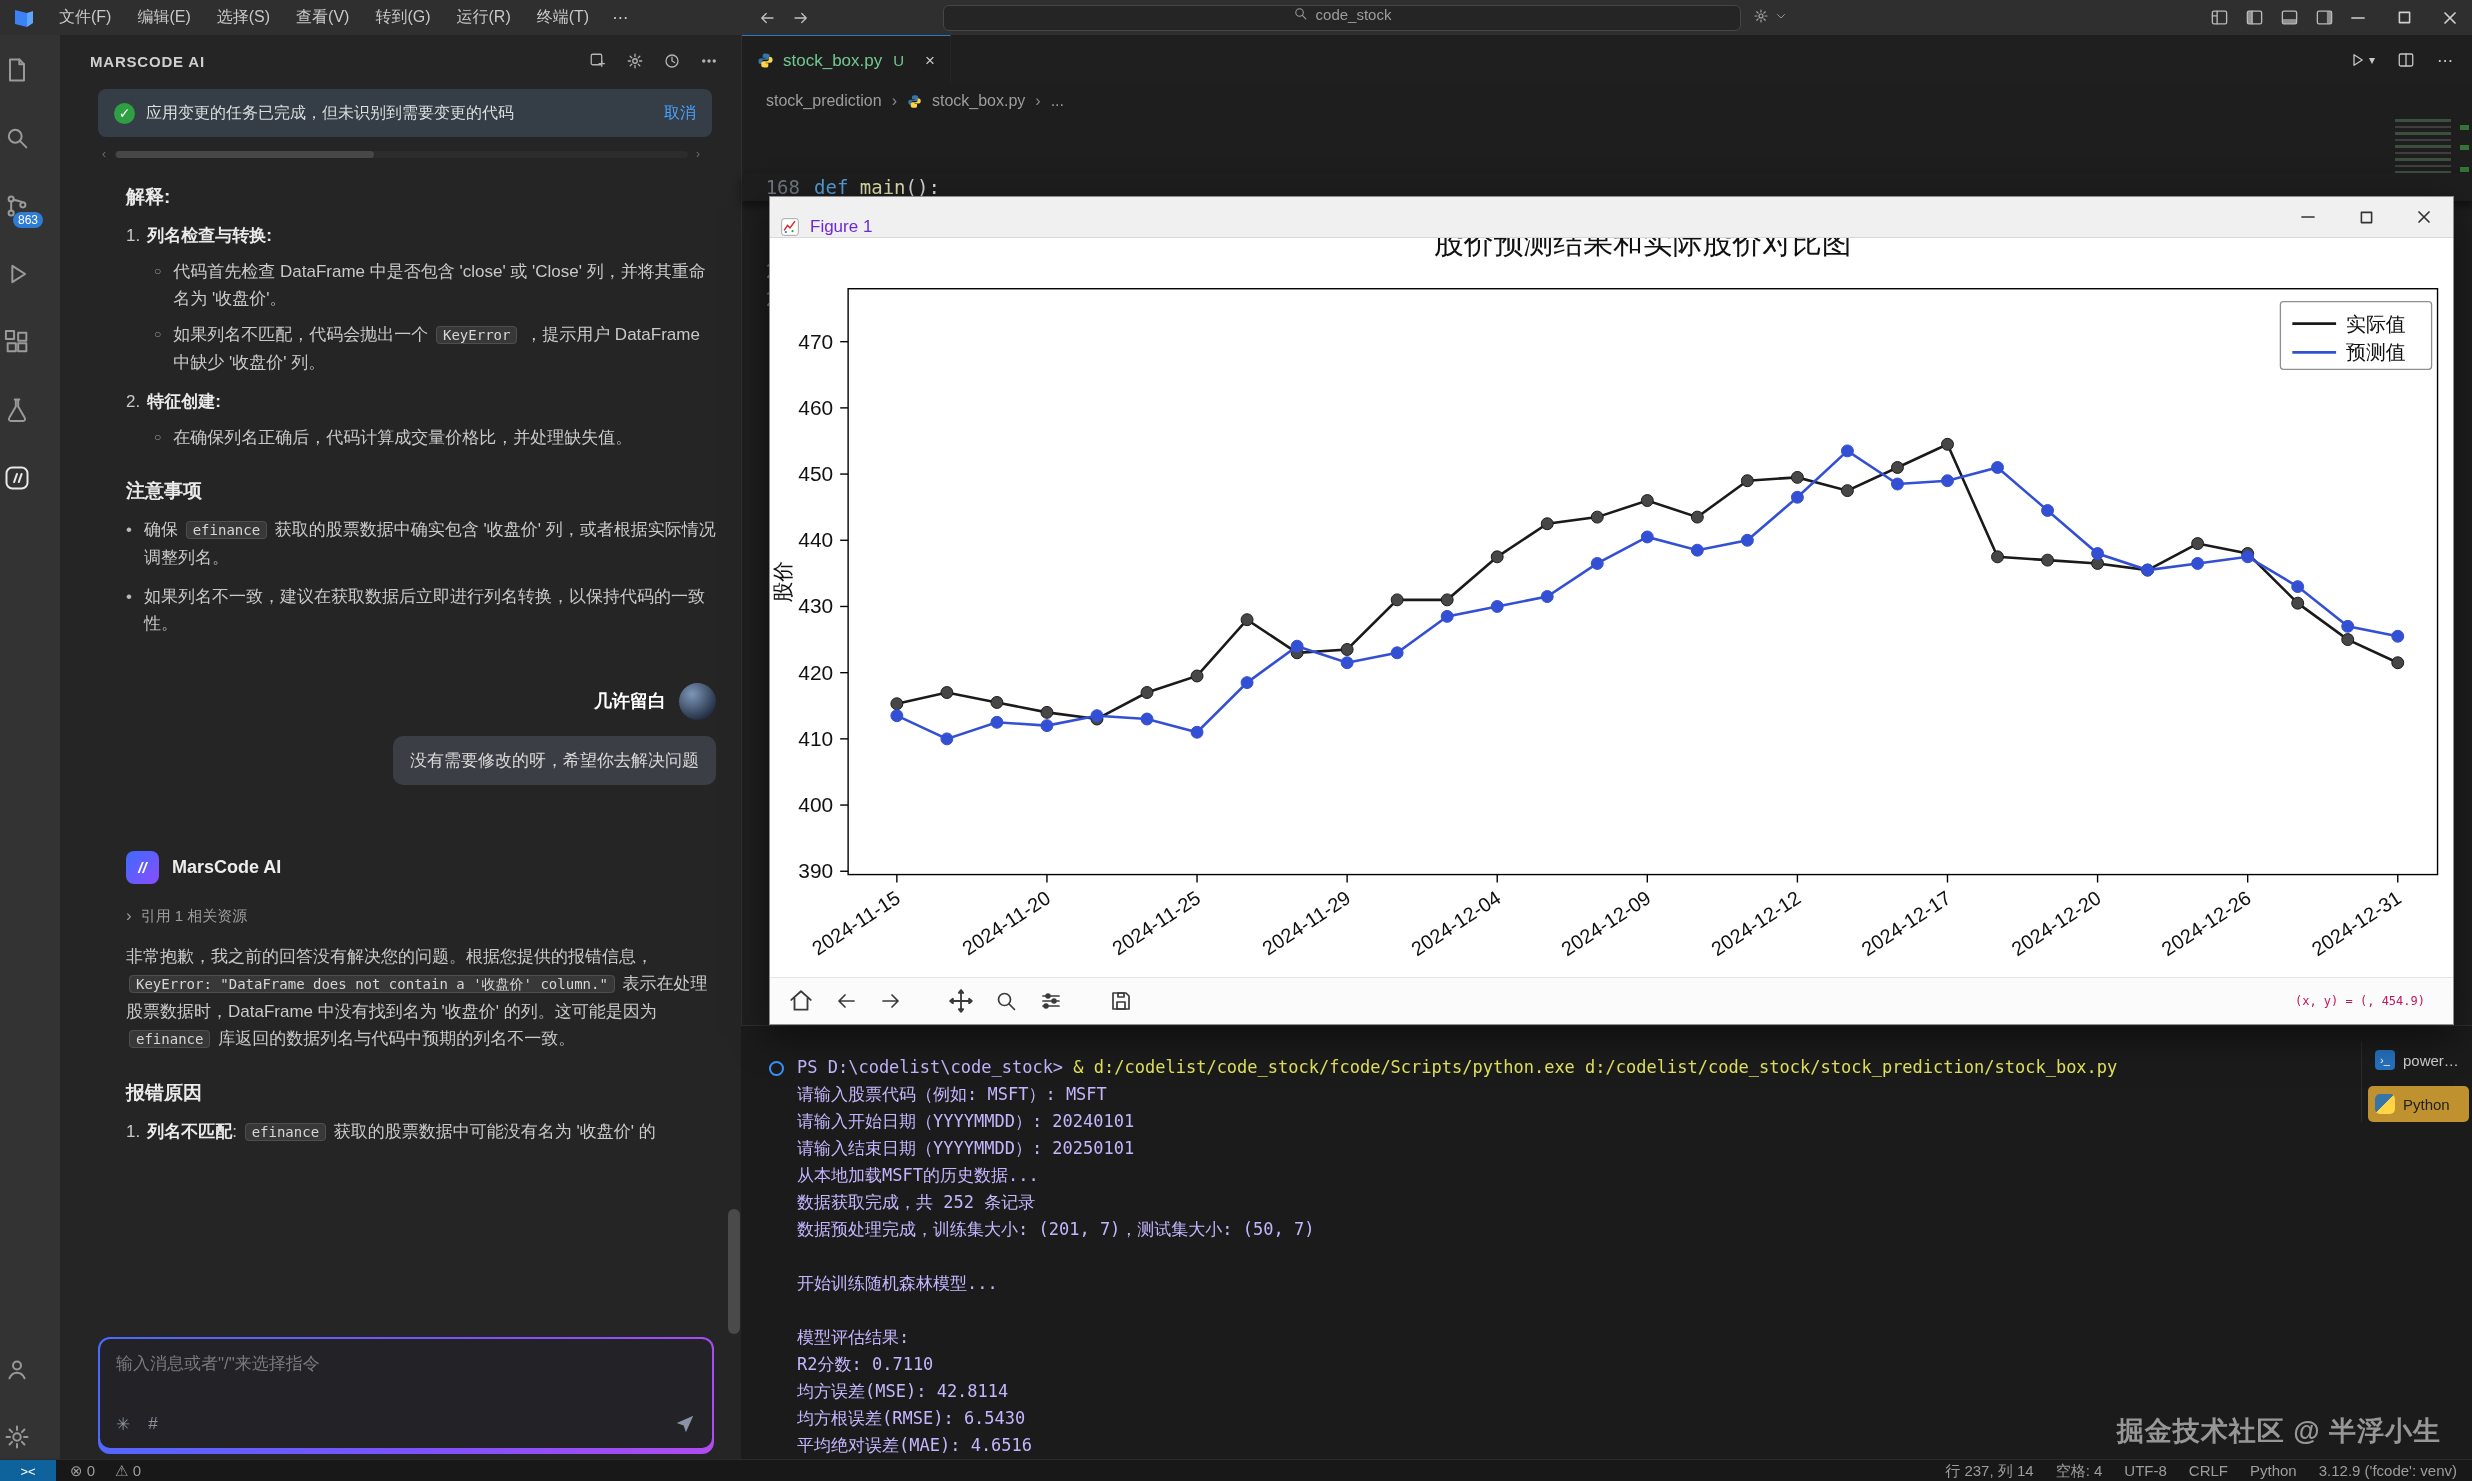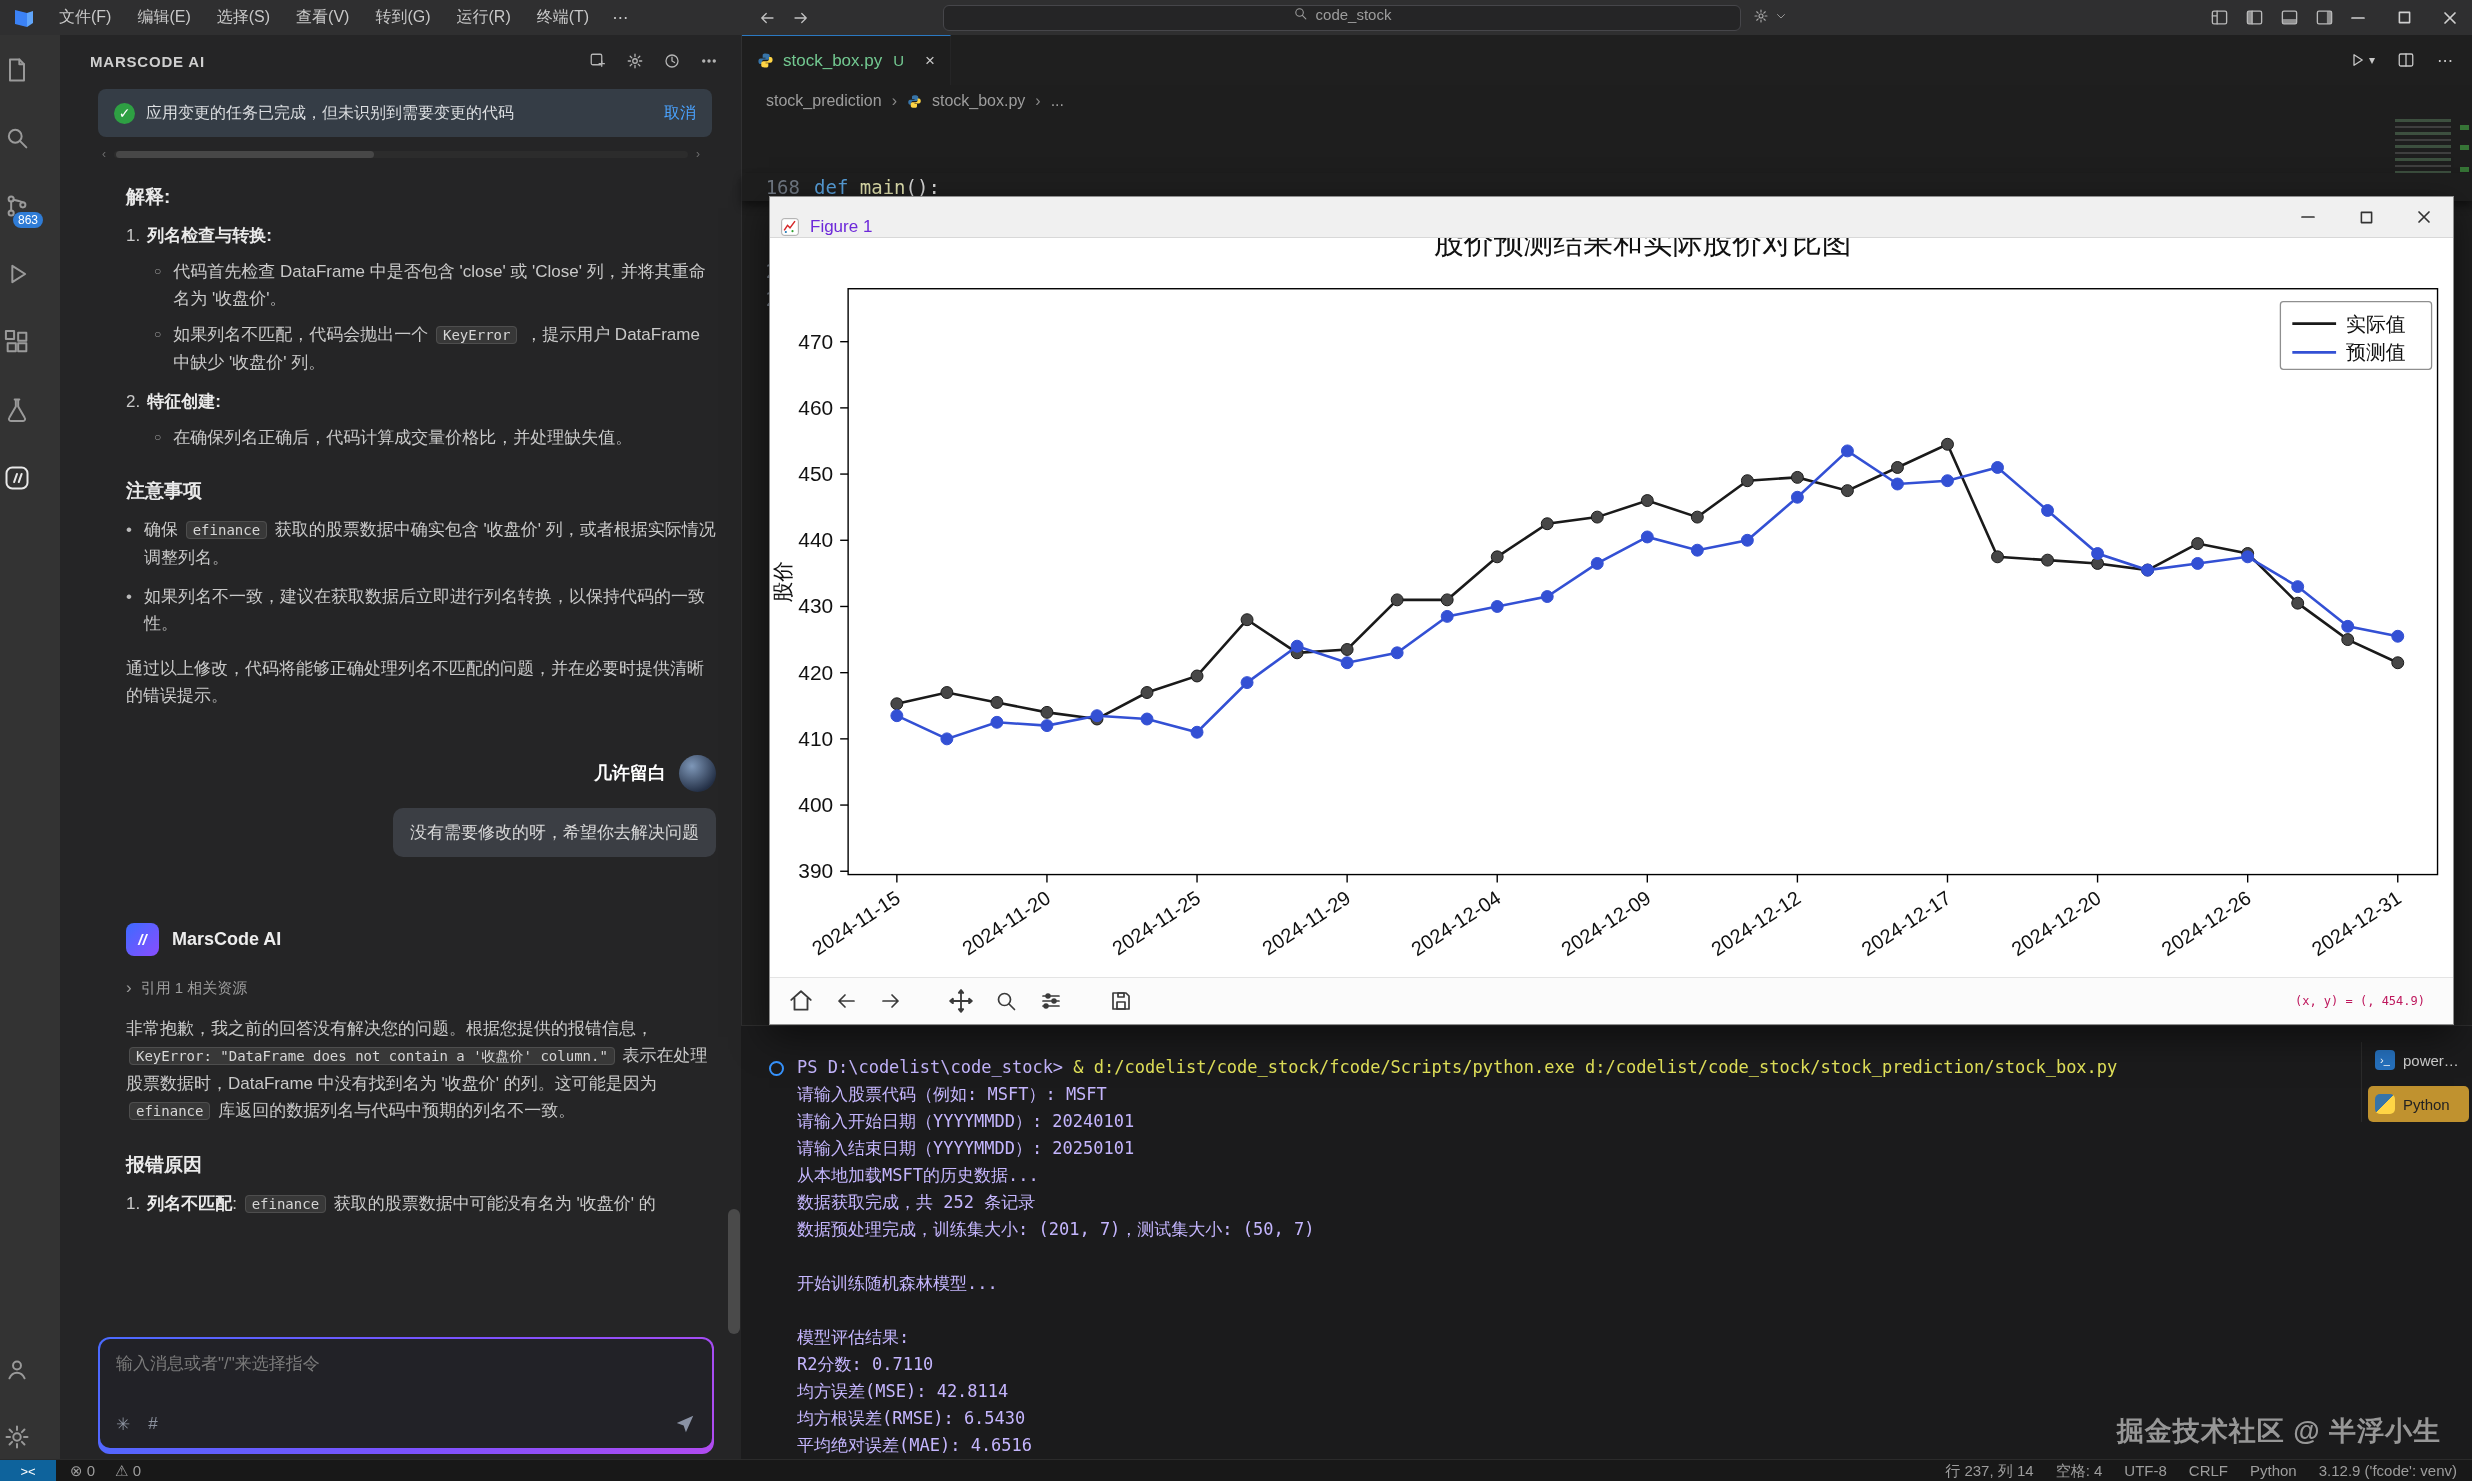"通过以上修改，代码将能够正确处理列名不匹配的问题，并在必要时提供清晰的错误提示。" div.closing { html: <div>通过以上修改，代码将能够正确处理列名不匹配的问题，并在必要时提供清晰的错误提示。</div> -> none }
